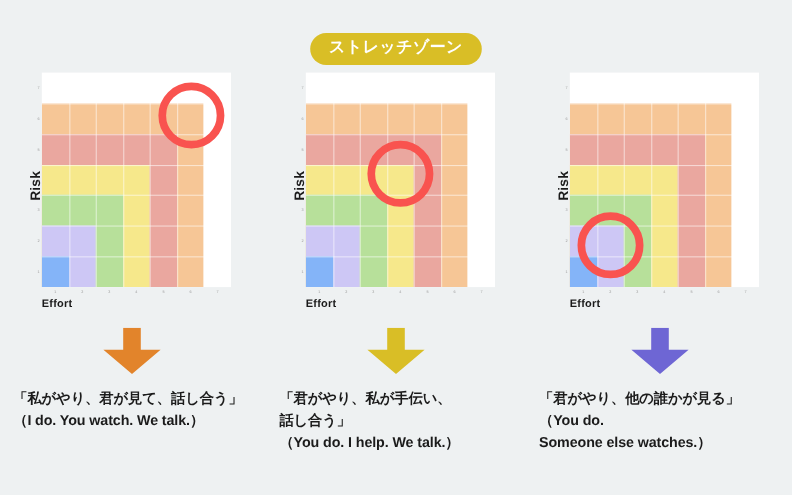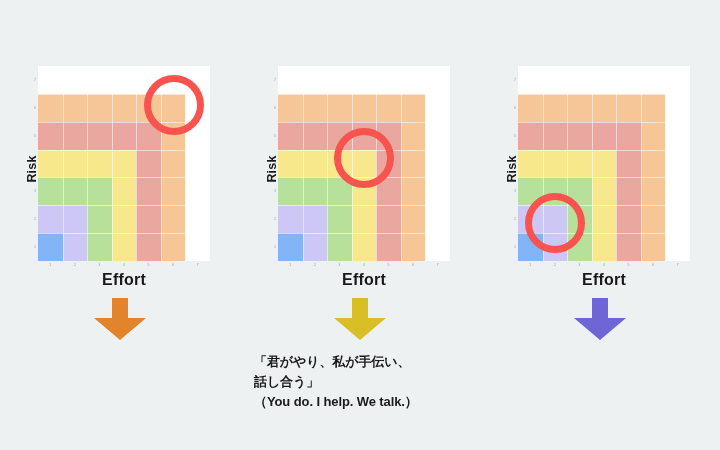"ストレッチゾーン" div.badge-row { html: none -> <div> <span>ストレッチゾーン</span> </div> }
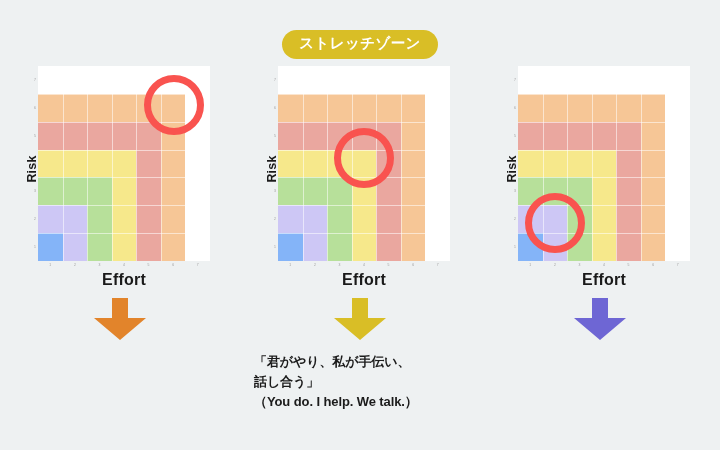"Effort" .xlabel { font-size: 16px -> 10px; text-align: center -> none }
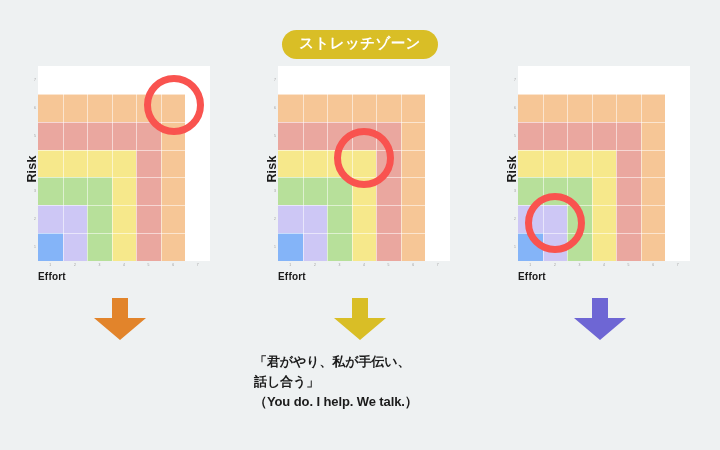"「私がやり、君が見て、話し合う」" div.caption { html: none -> <div>「私がやり、君が見て、話し合う」 （I do. You watch. We talk.）</div> }
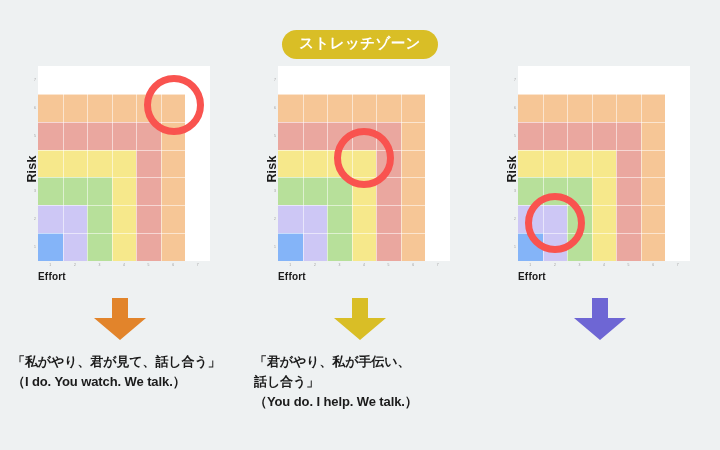"「君がやり、他の誰かが見る」" div.caption { html: none -> <div>「君がやり、他の誰かが見る」 （You do. Someone else watches.）</div> }
